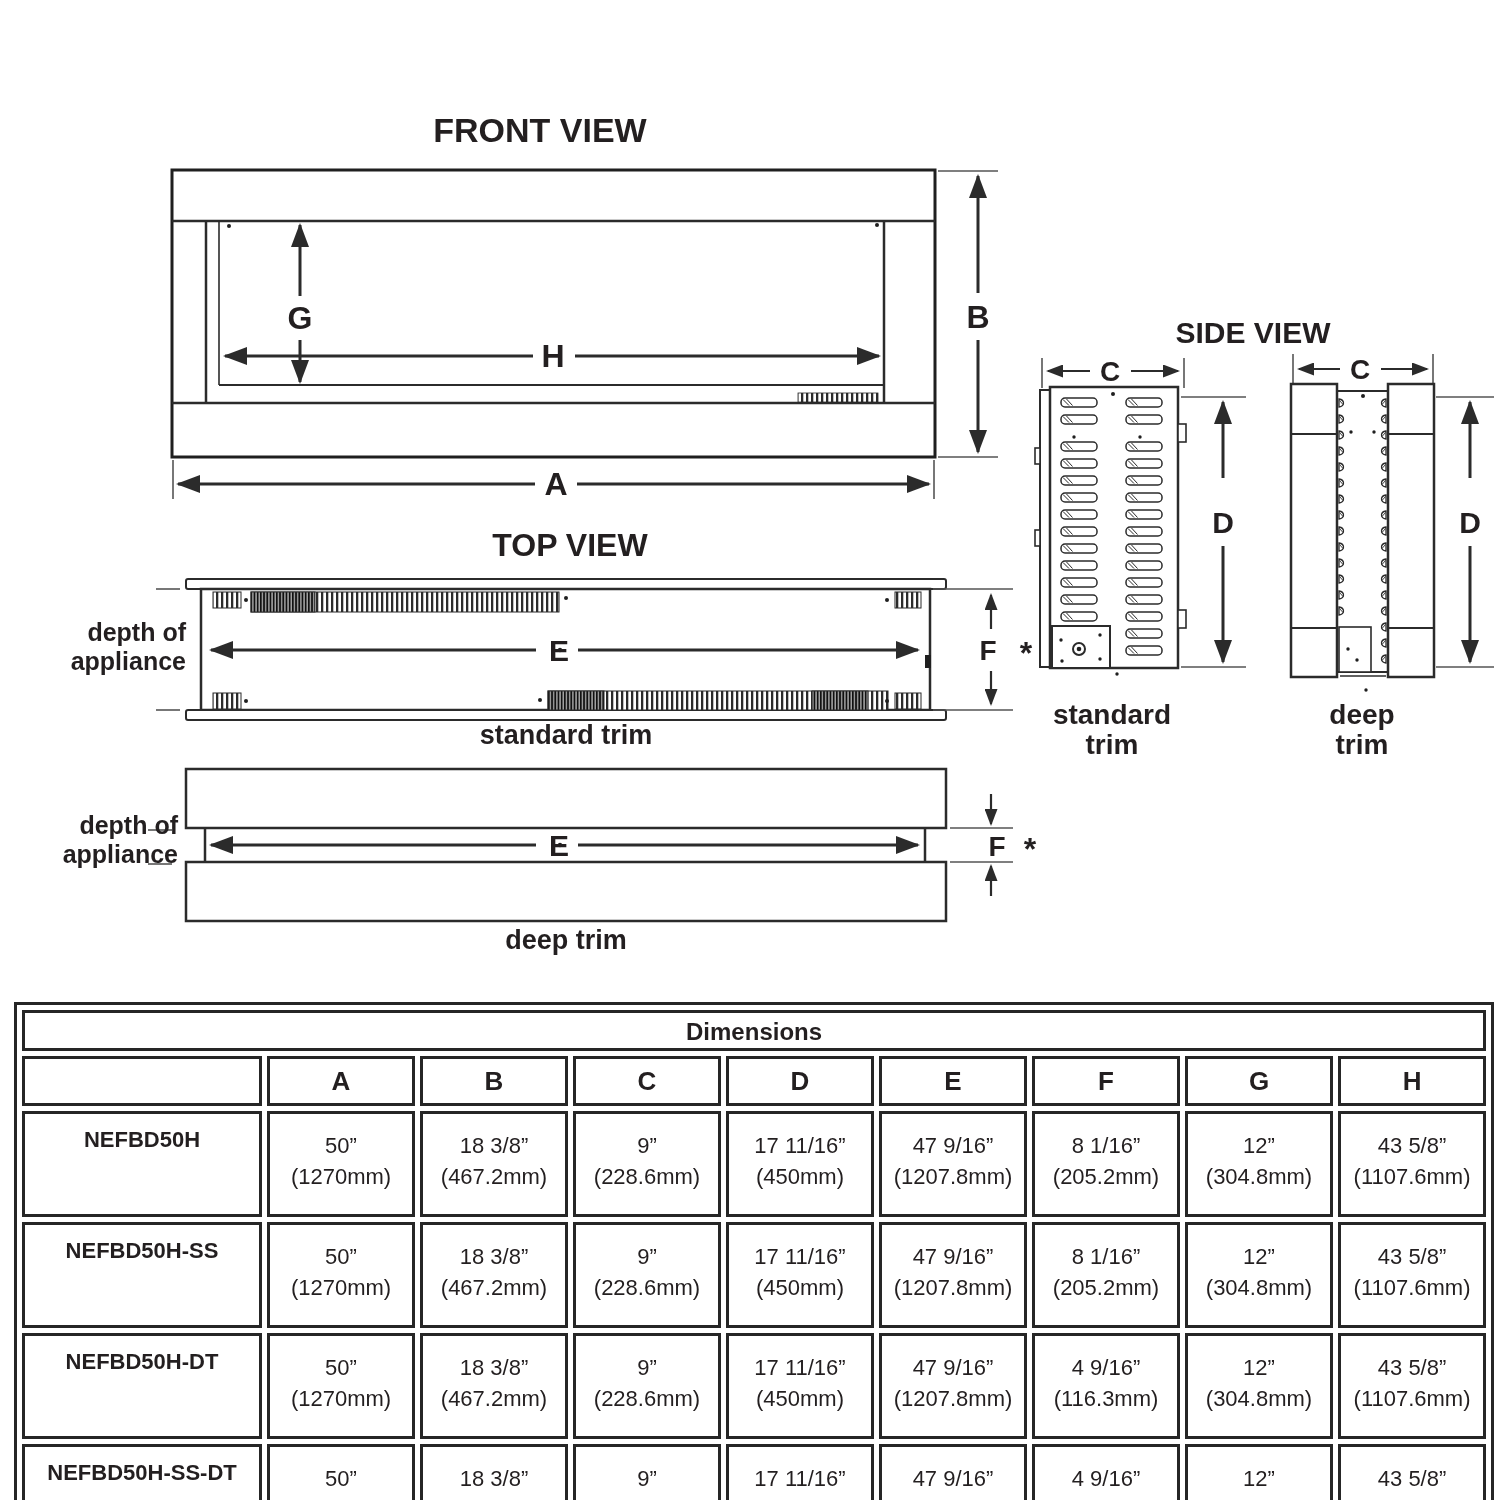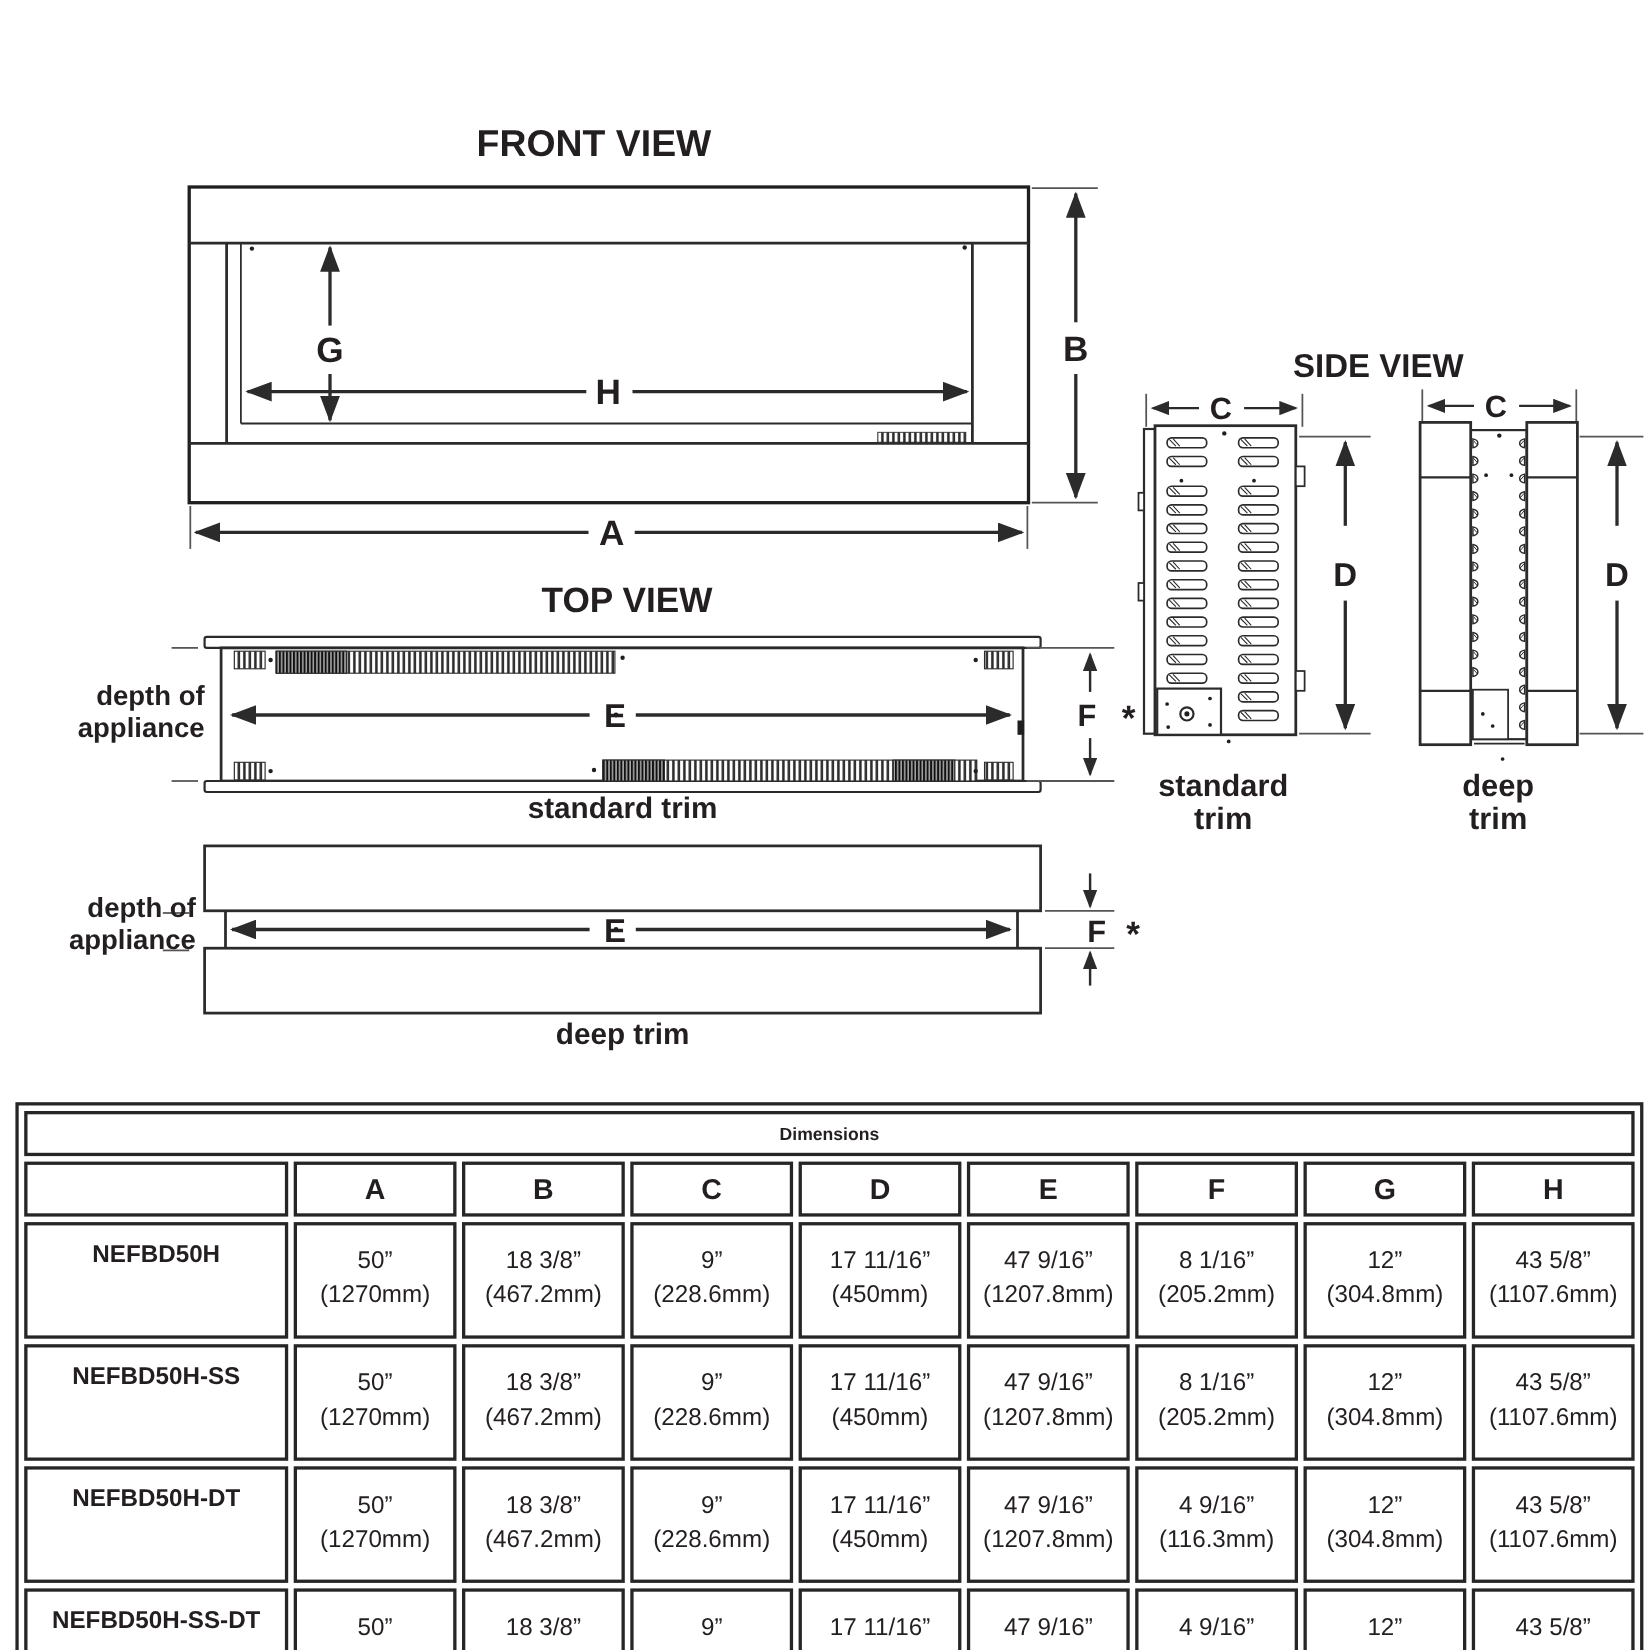"Dimensions" td.title-cell { font-size: 16px -> 24px }
